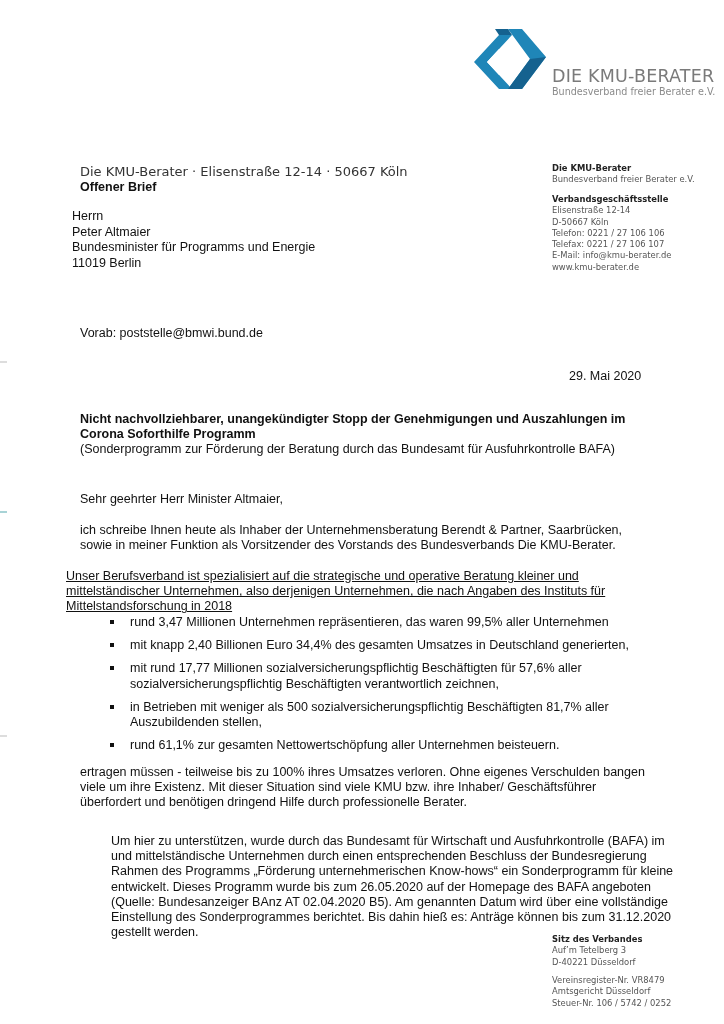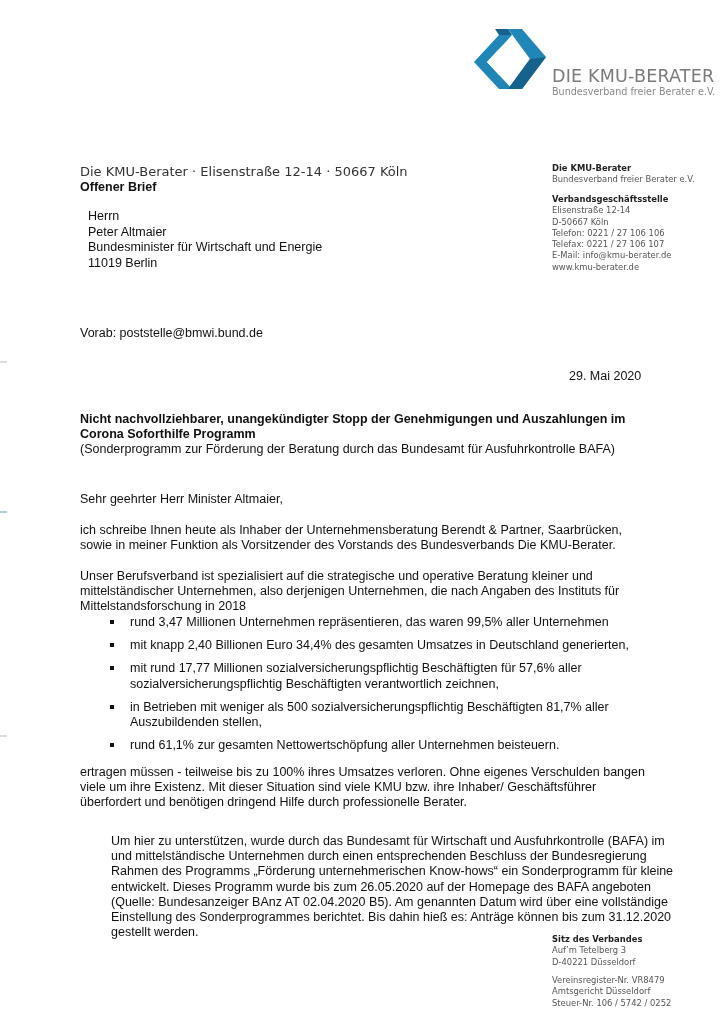"Herrn" .recipient { left: 88px -> 72px }
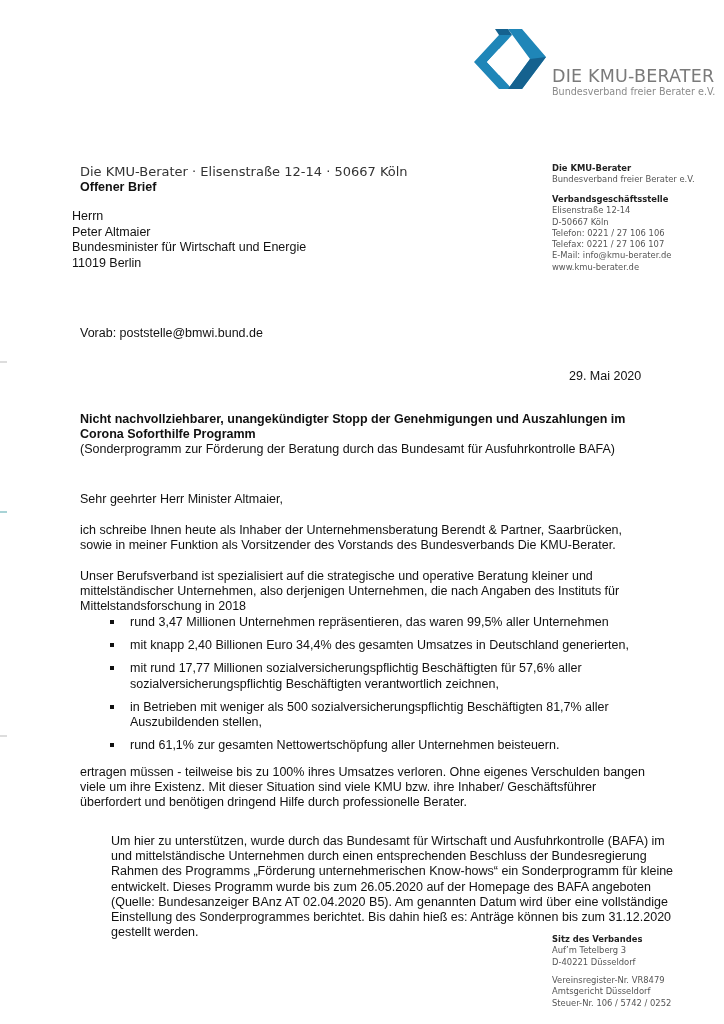"Bundesminister für Wirtschaft und" div { text: Wirtschaft -> Programms }
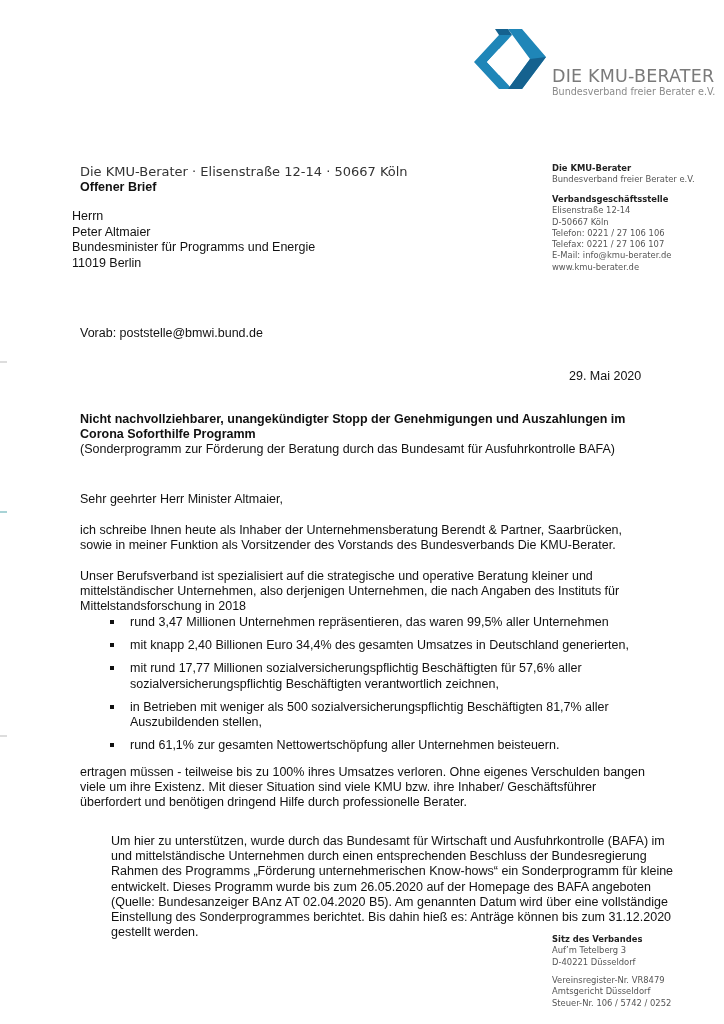"Unser Berufsverband ist spezialisiert" .para2 { left: 80px -> 66px; text-decoration: none -> underline }
